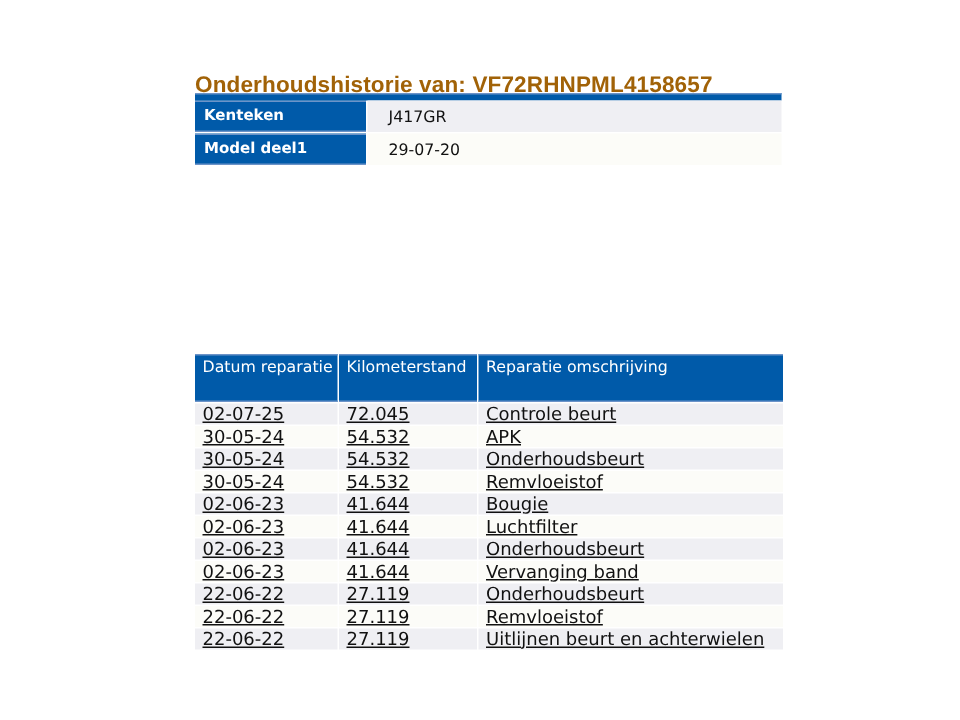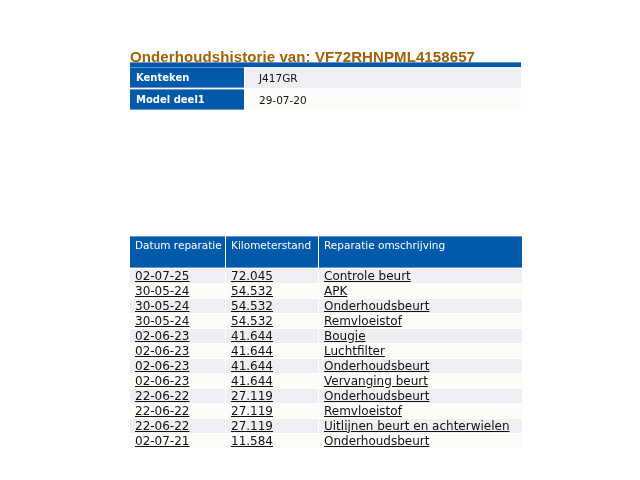"Vervanging beurt" td { text: beurt -> band }
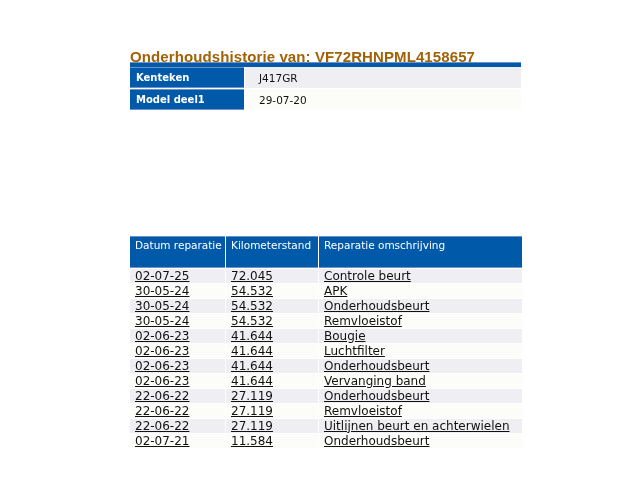"02-07-21" tr { html: <tr> <td>02-07-21</td> <td>11.584</td> <td>Onderhoudsbeurt</td> </tr> -> none }
